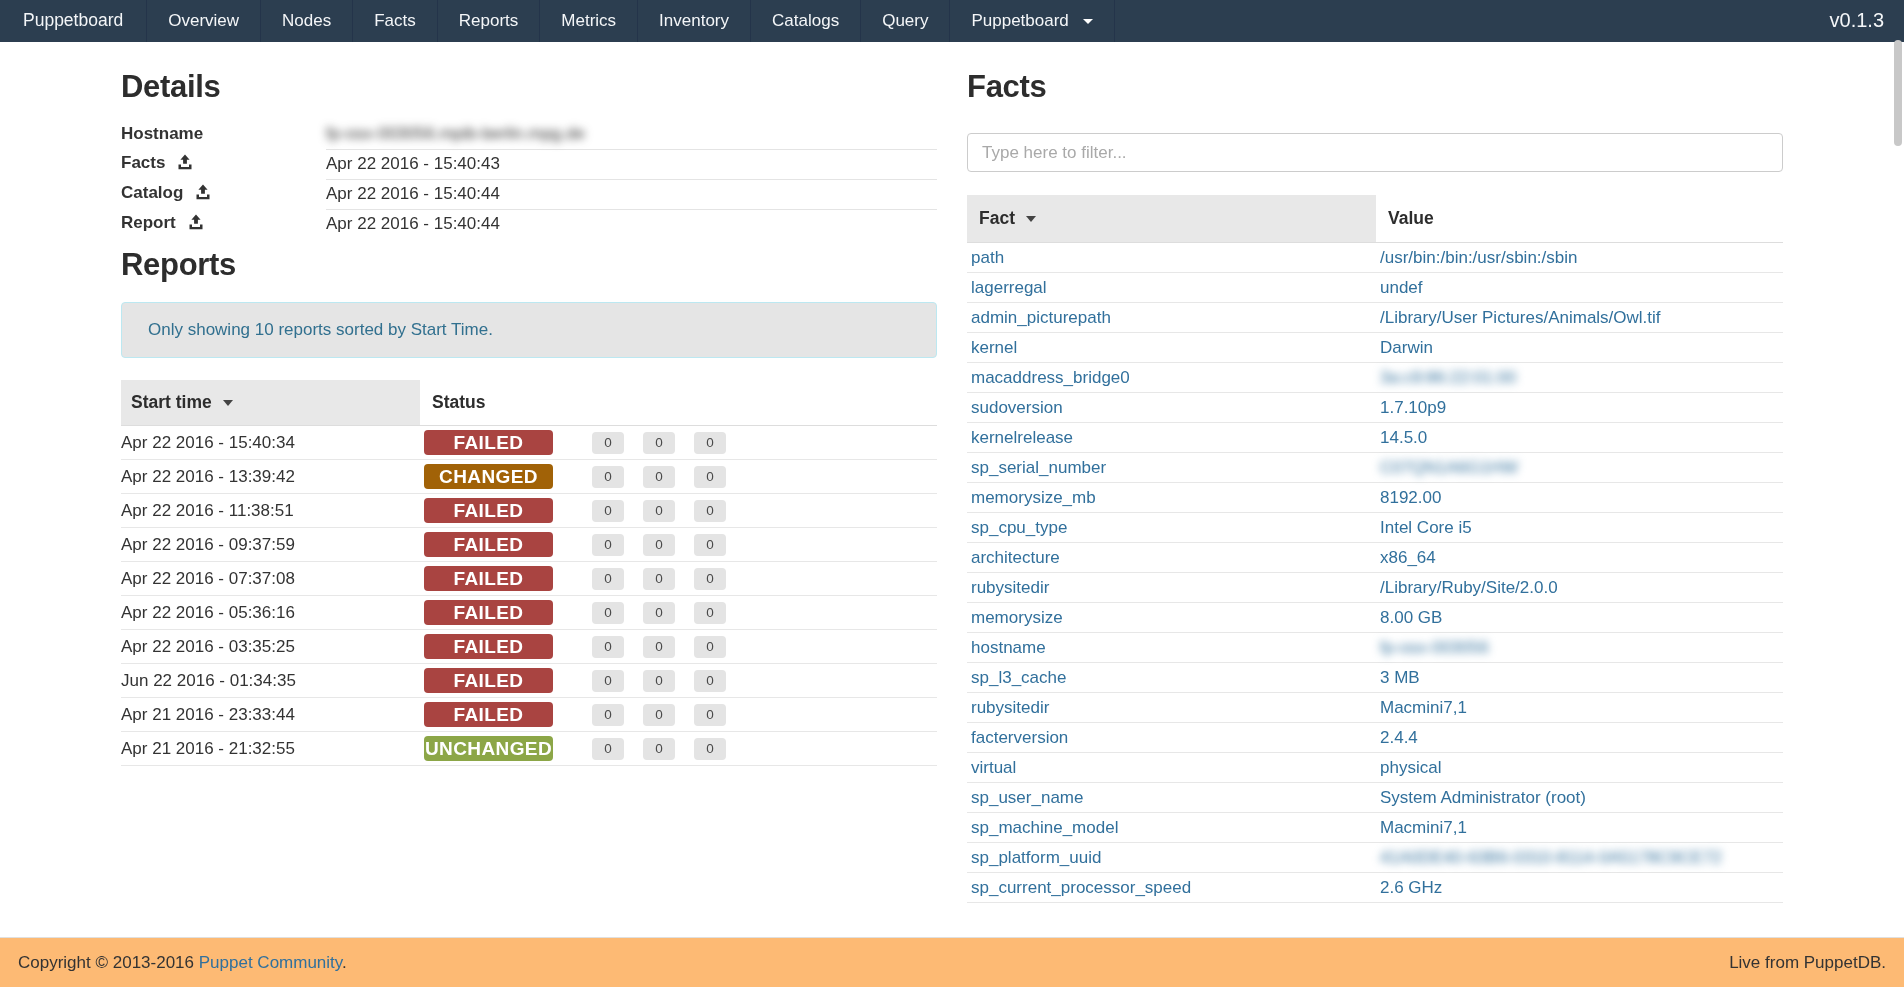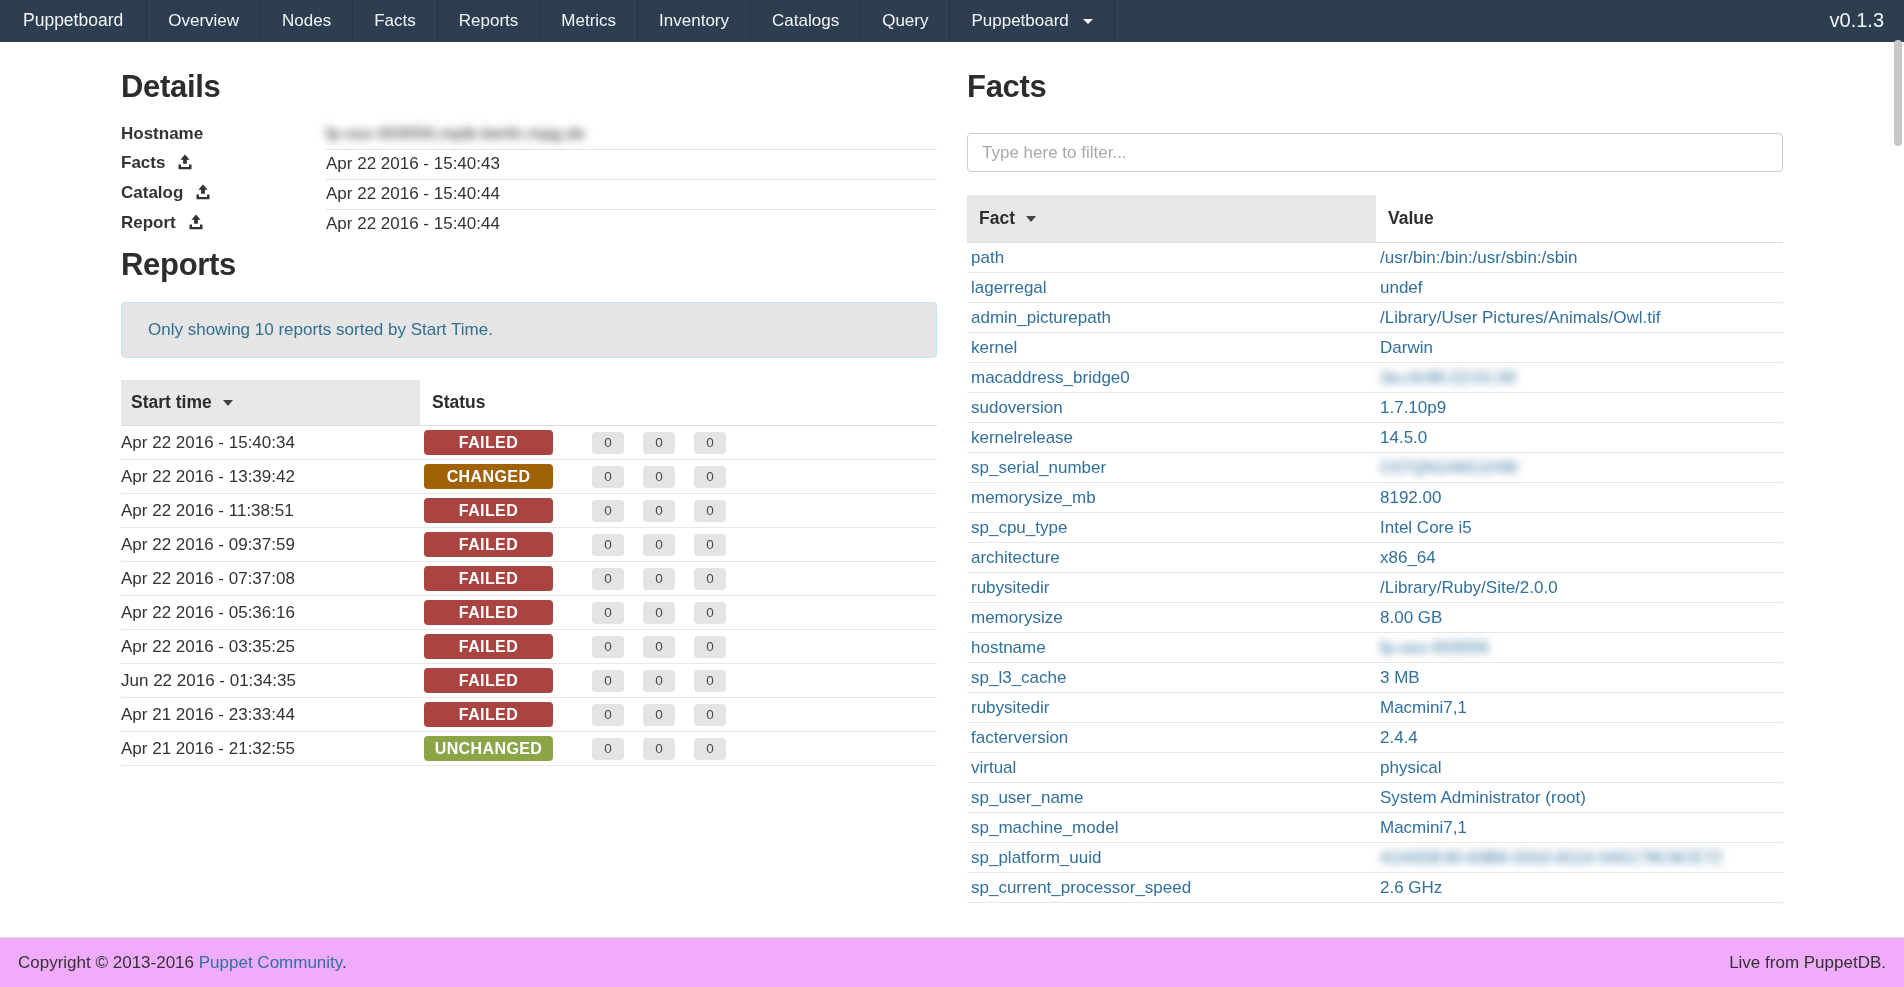"FAILED" .status-badge { font-size: 16px -> 19px }
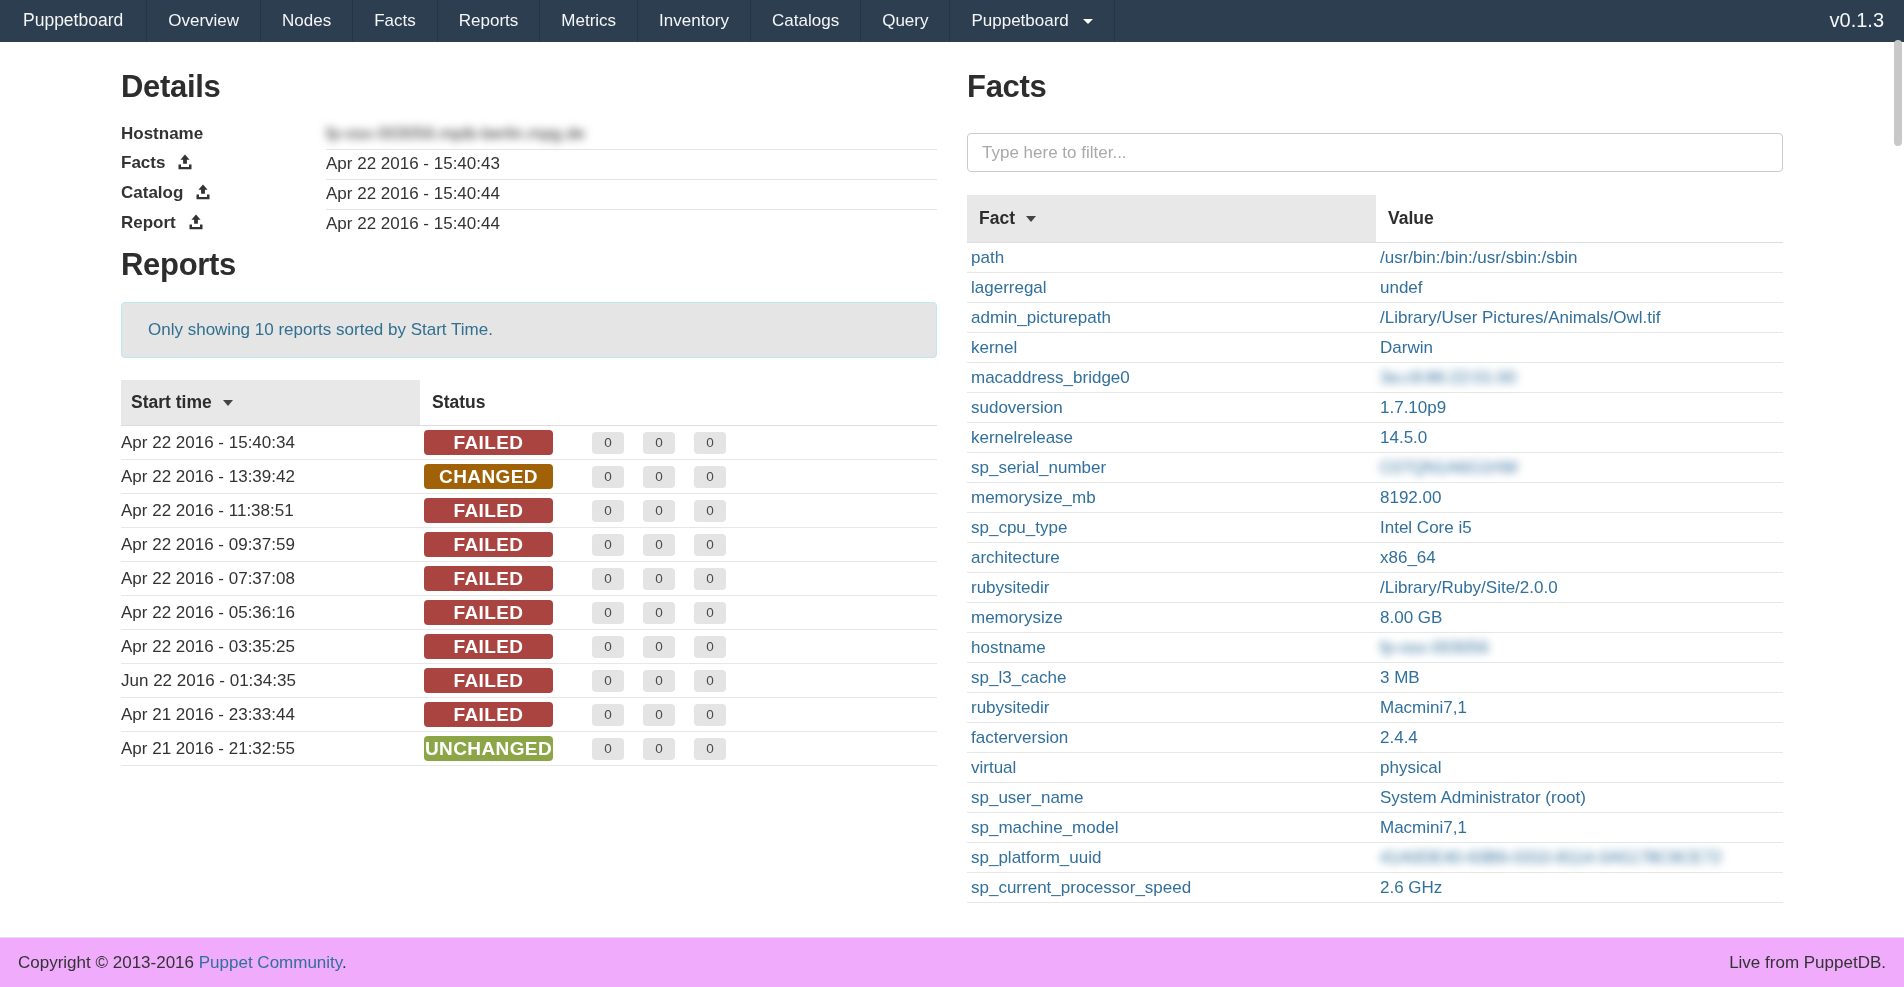"Copyright © 2013-2016 Puppet Community." footer { background: #f0abfc -> #fdba74 }
